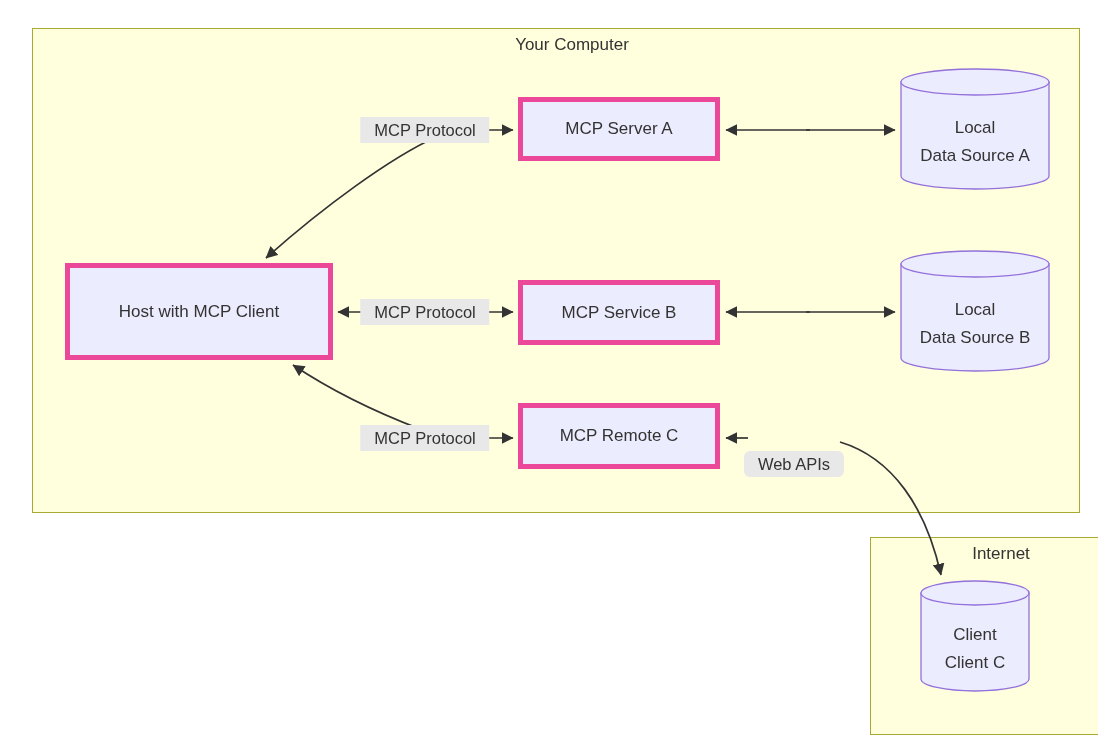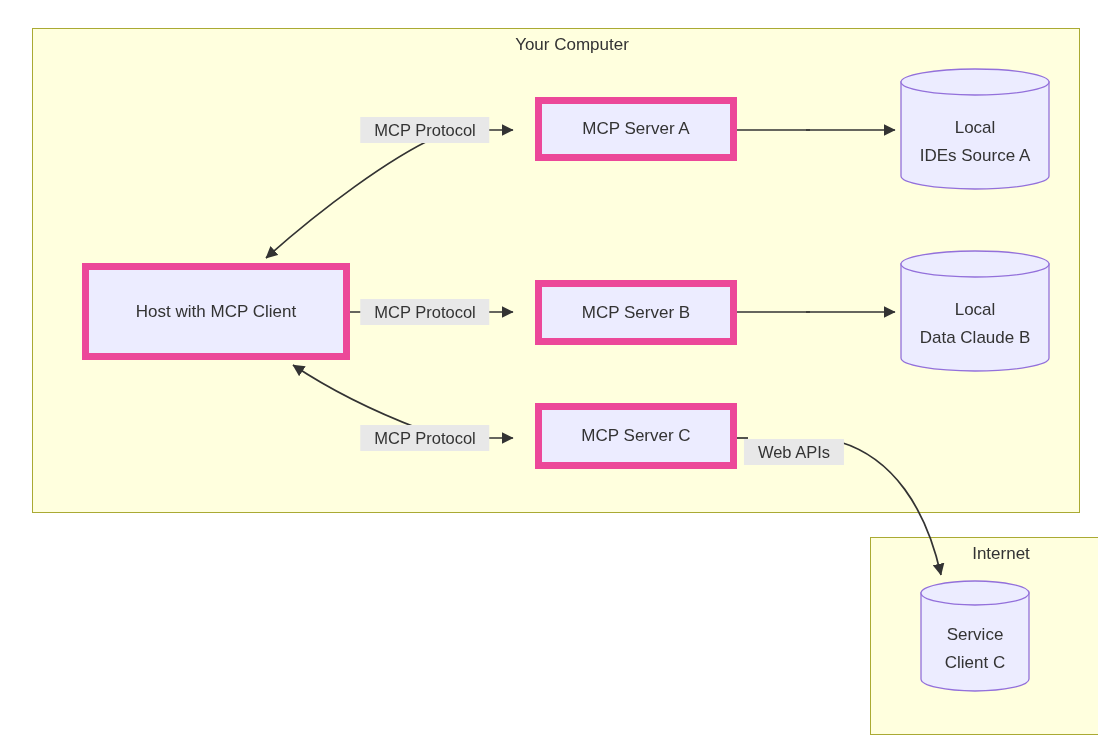"MCP Server A" .node { border: 7px solid #ec4899 -> 5px solid #ec4899; margin-left: 17px -> none }
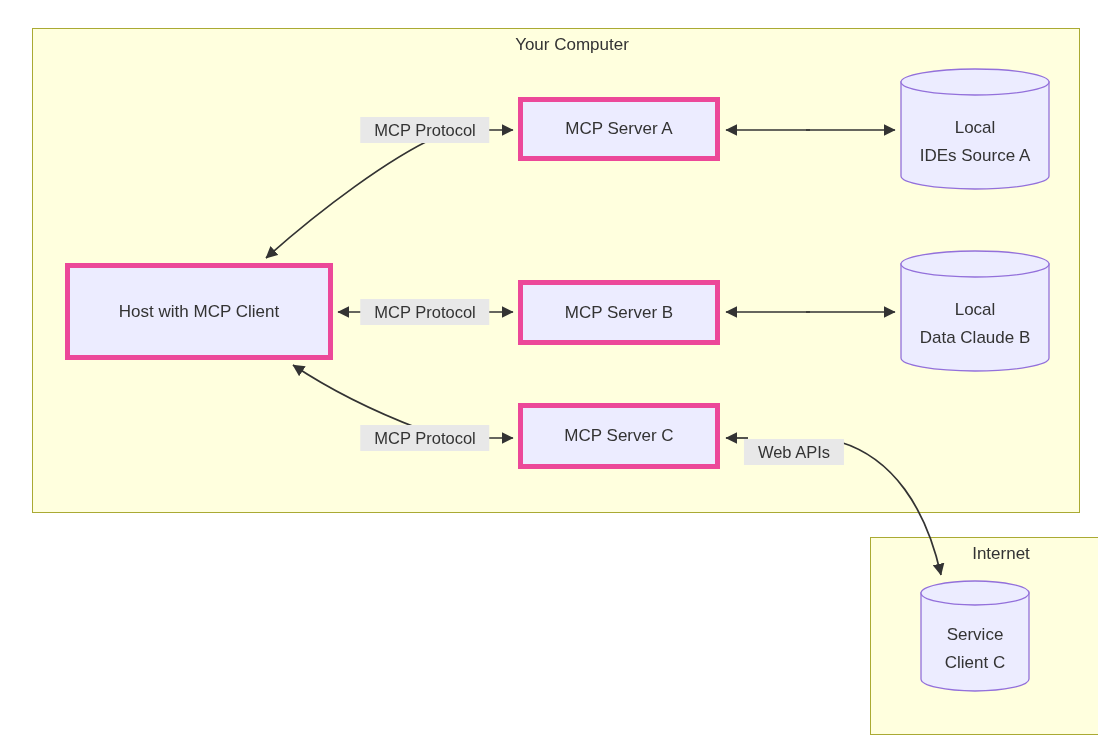"IDEs Source A" div { text: IDEs -> Data }
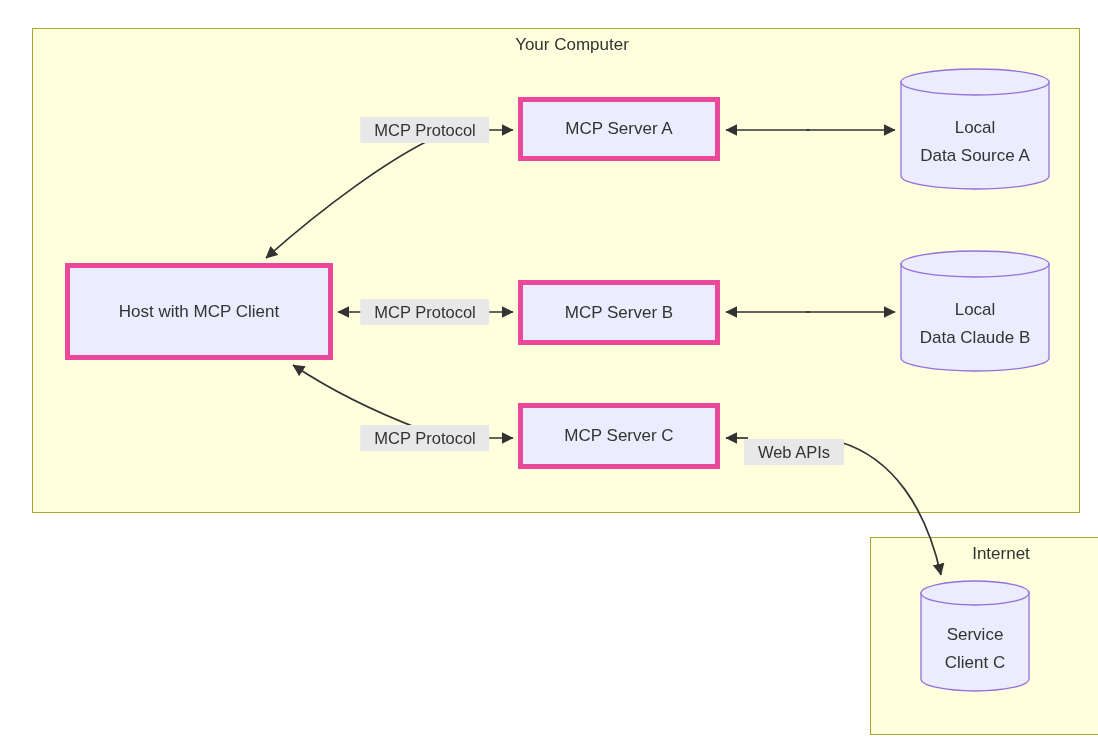"MCP Server B" div { text: Server -> Service }
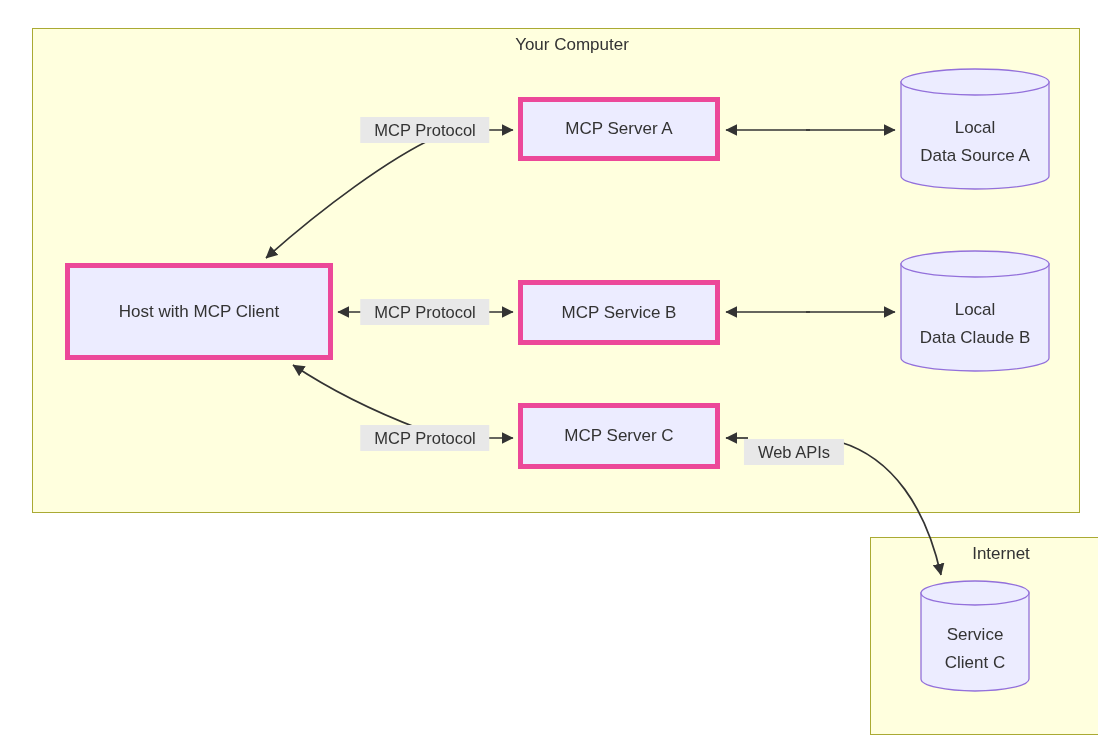"Data Claude B" div { text: Claude -> Source }
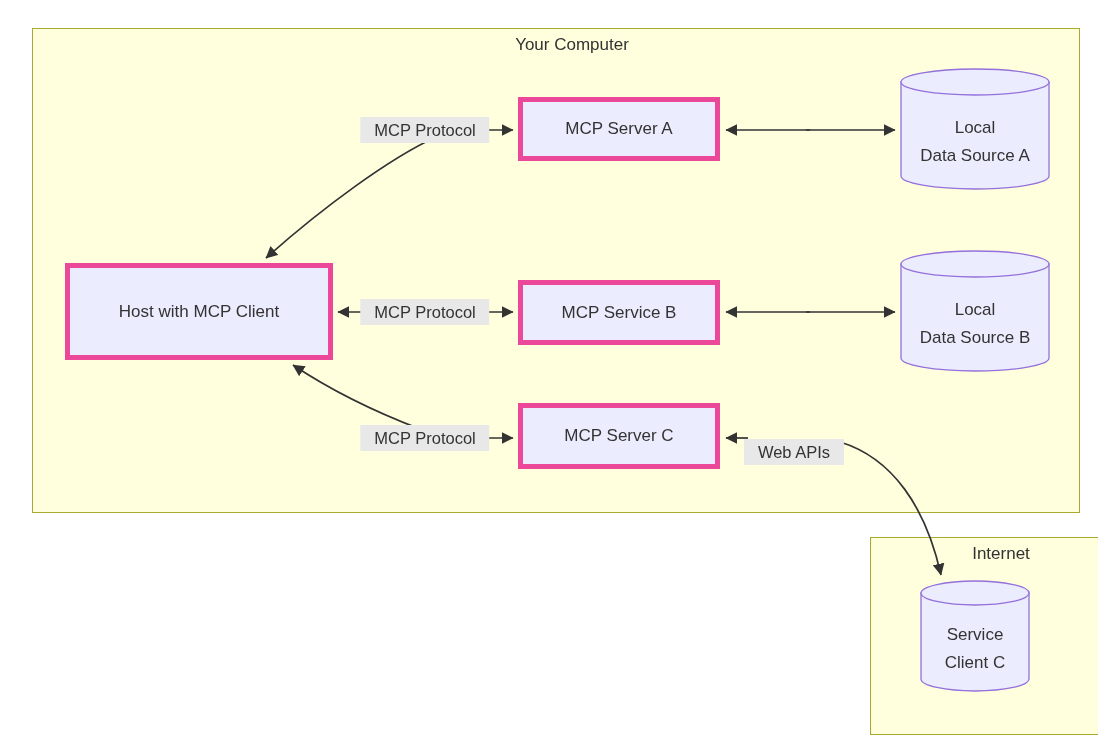"MCP Server C" div { text: Server -> Remote }
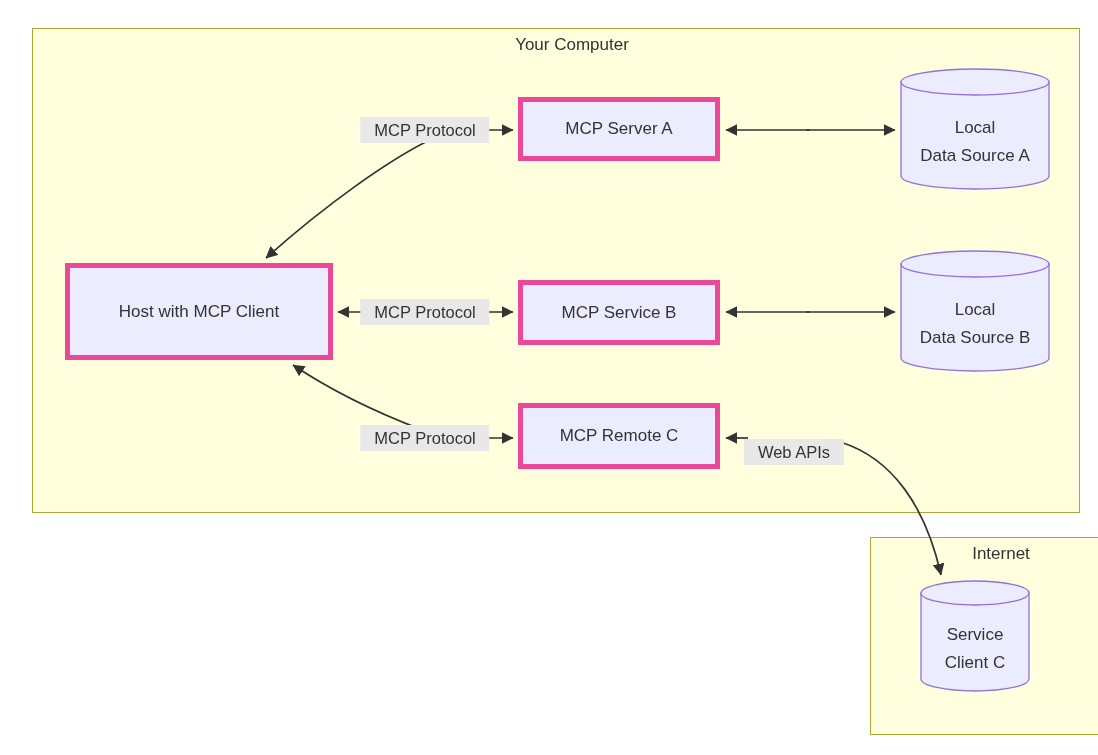"Web APIs" div.edge-label { border-radius: none -> 6px; top: 452px -> 464px }
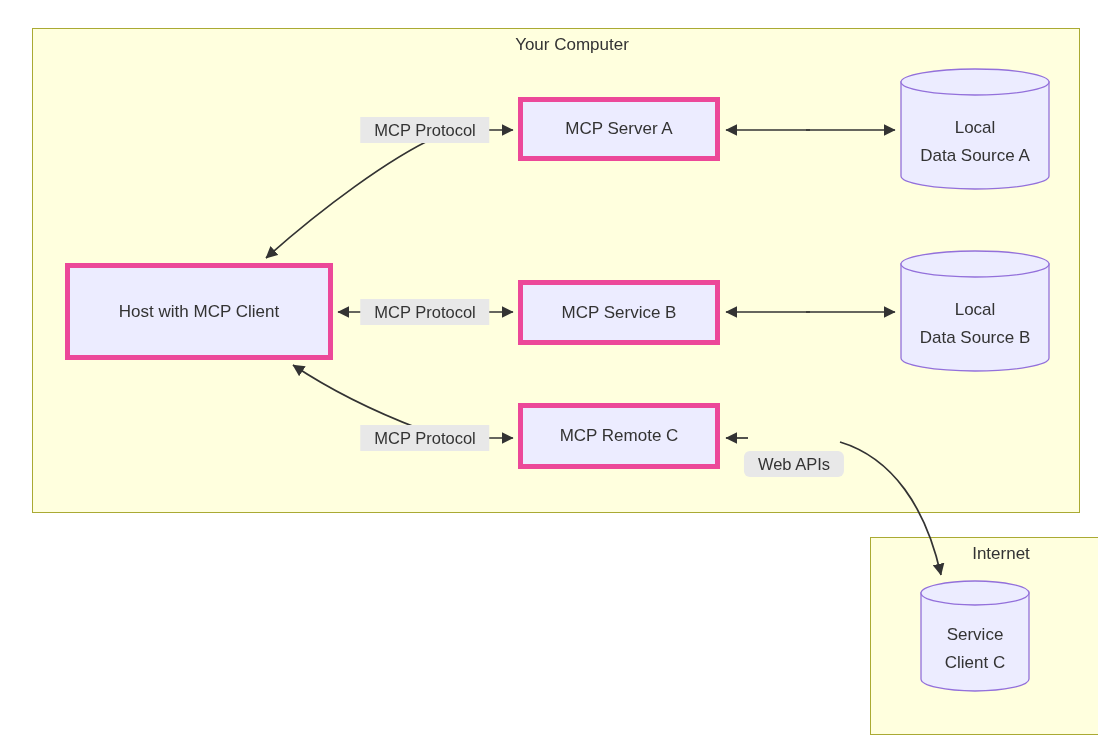"Service" div { text: Service -> Client }
